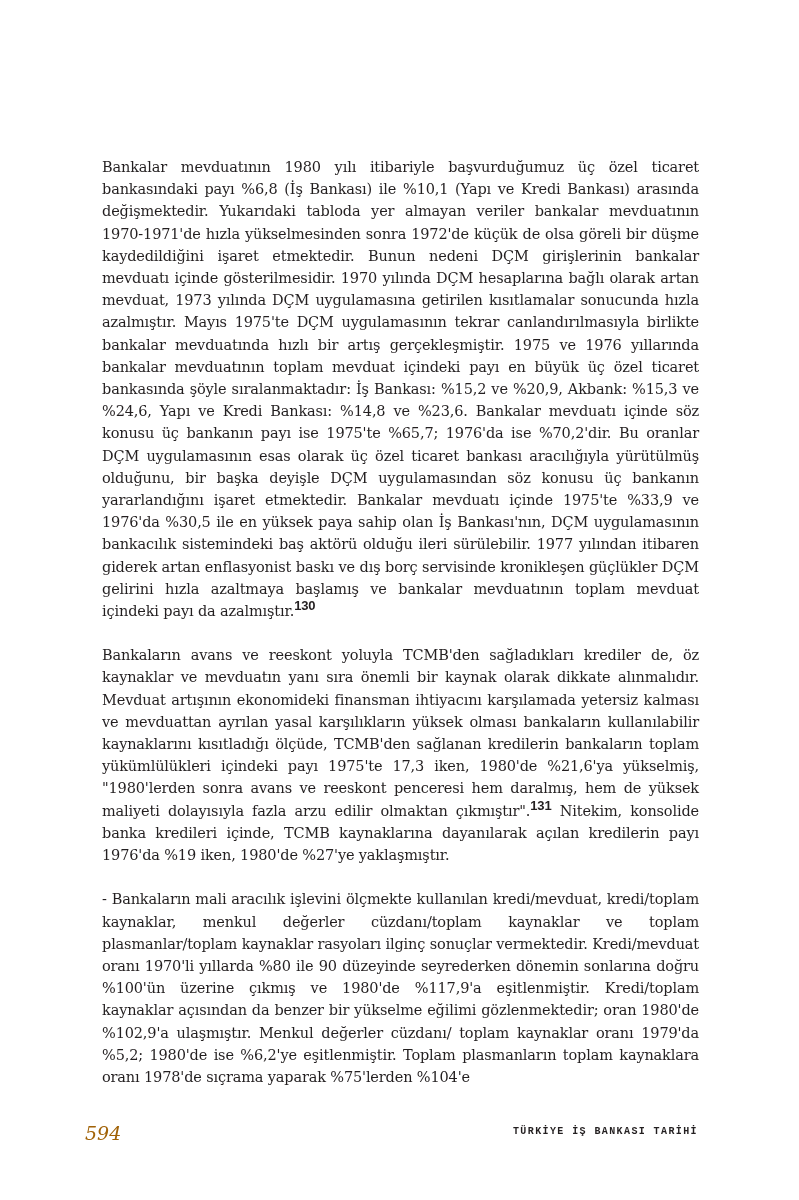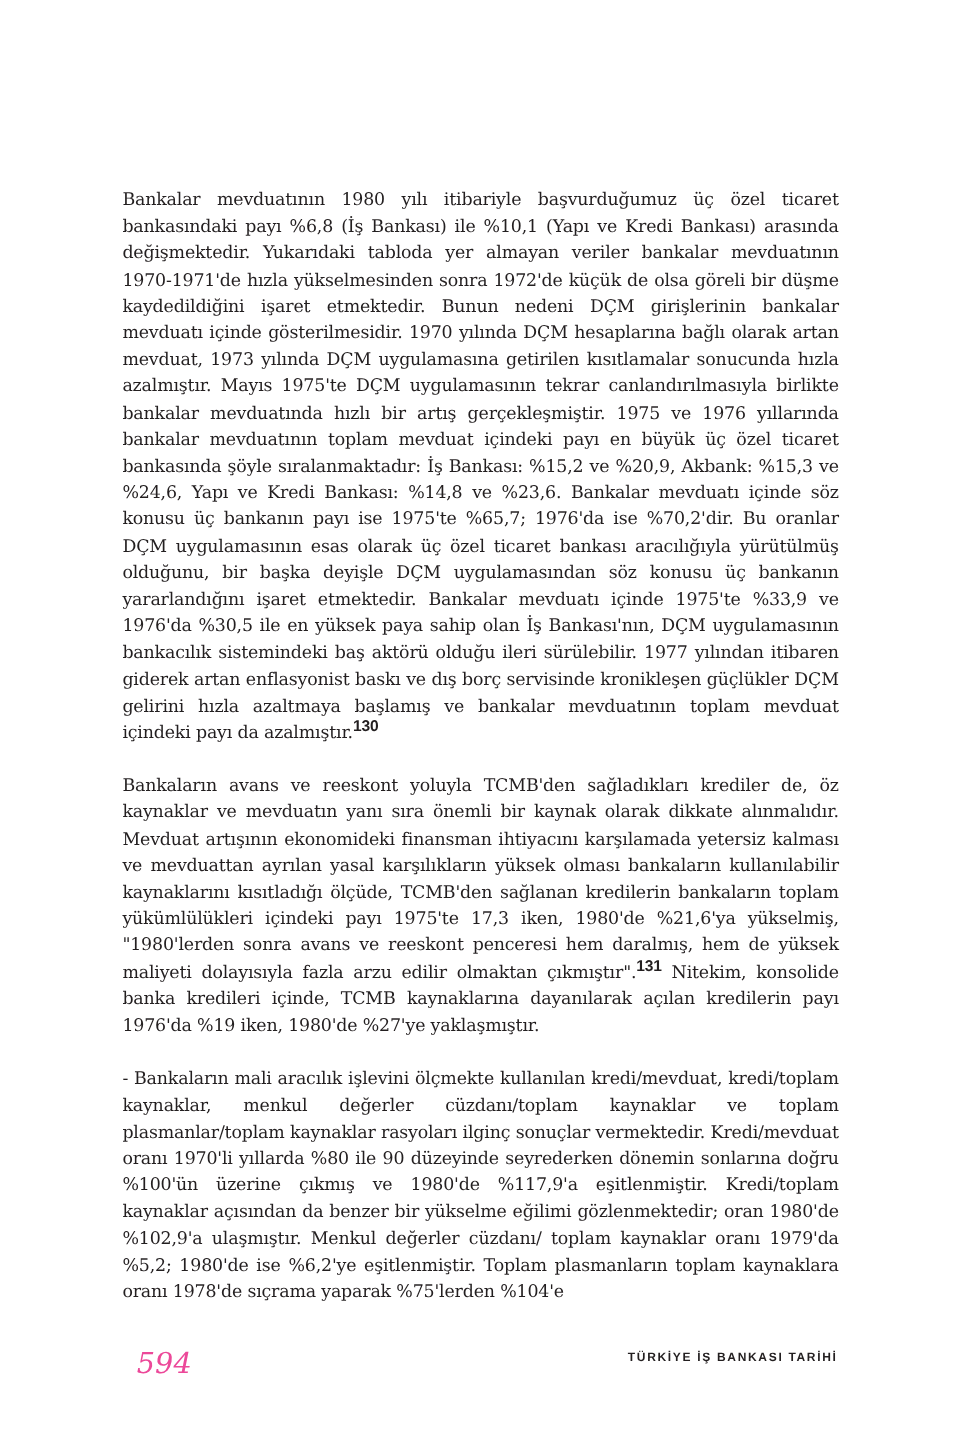"594" .folio { color: #ec4899 -> #a16207; font-size: 24px -> 19px; left: 114px -> 85px }
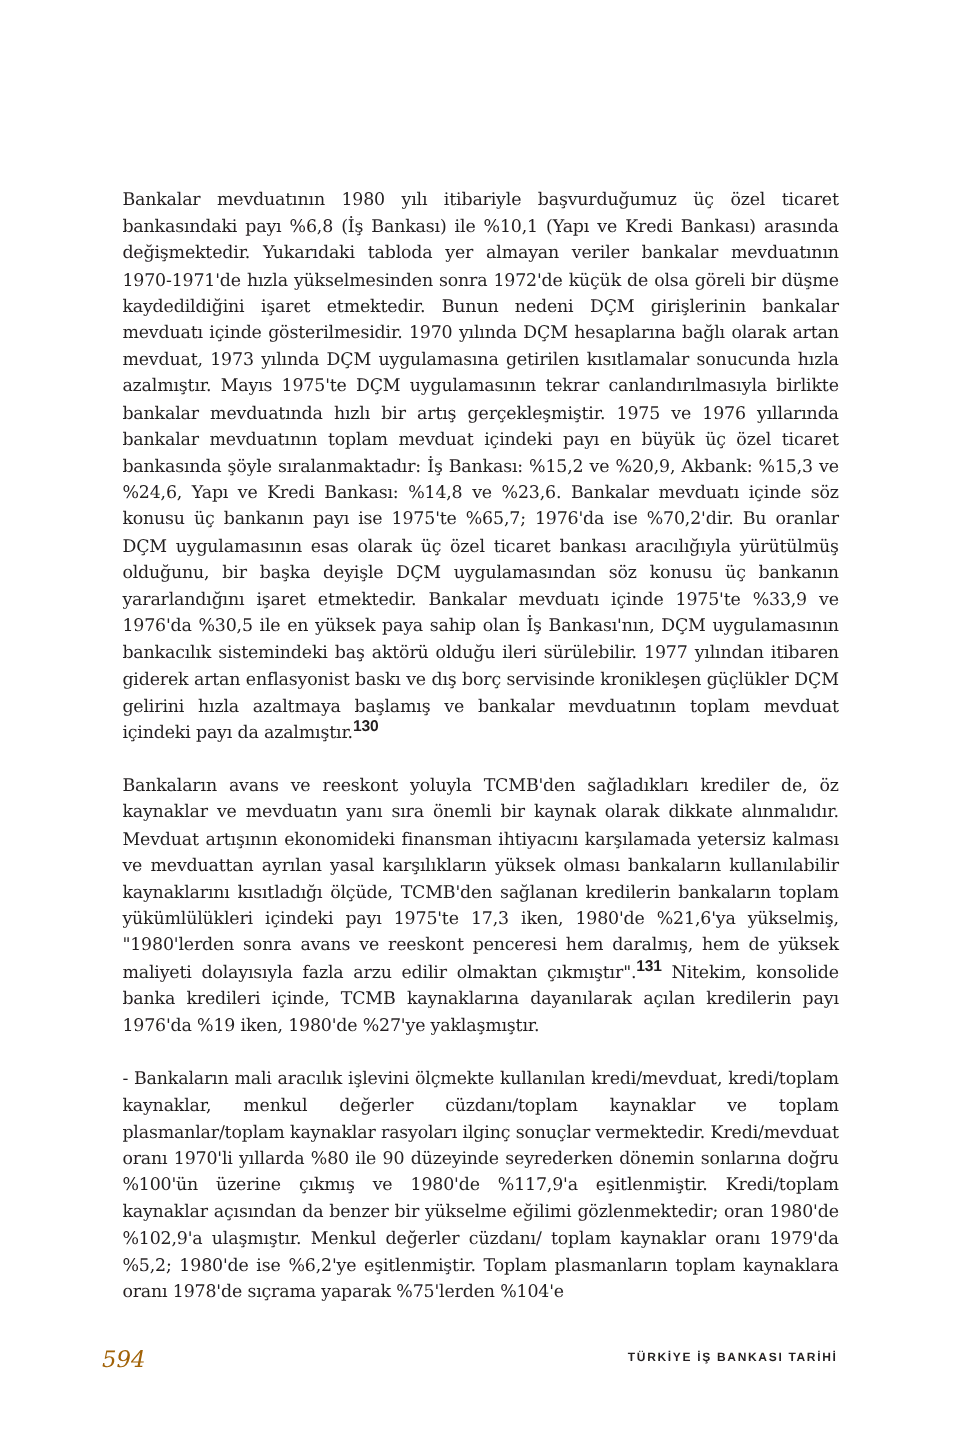"TÜRKİYE İŞ BANKASI TARİHİ" .running { font-family: Liberation Sans, sans-serif -> Liberation Mono, monospace }
